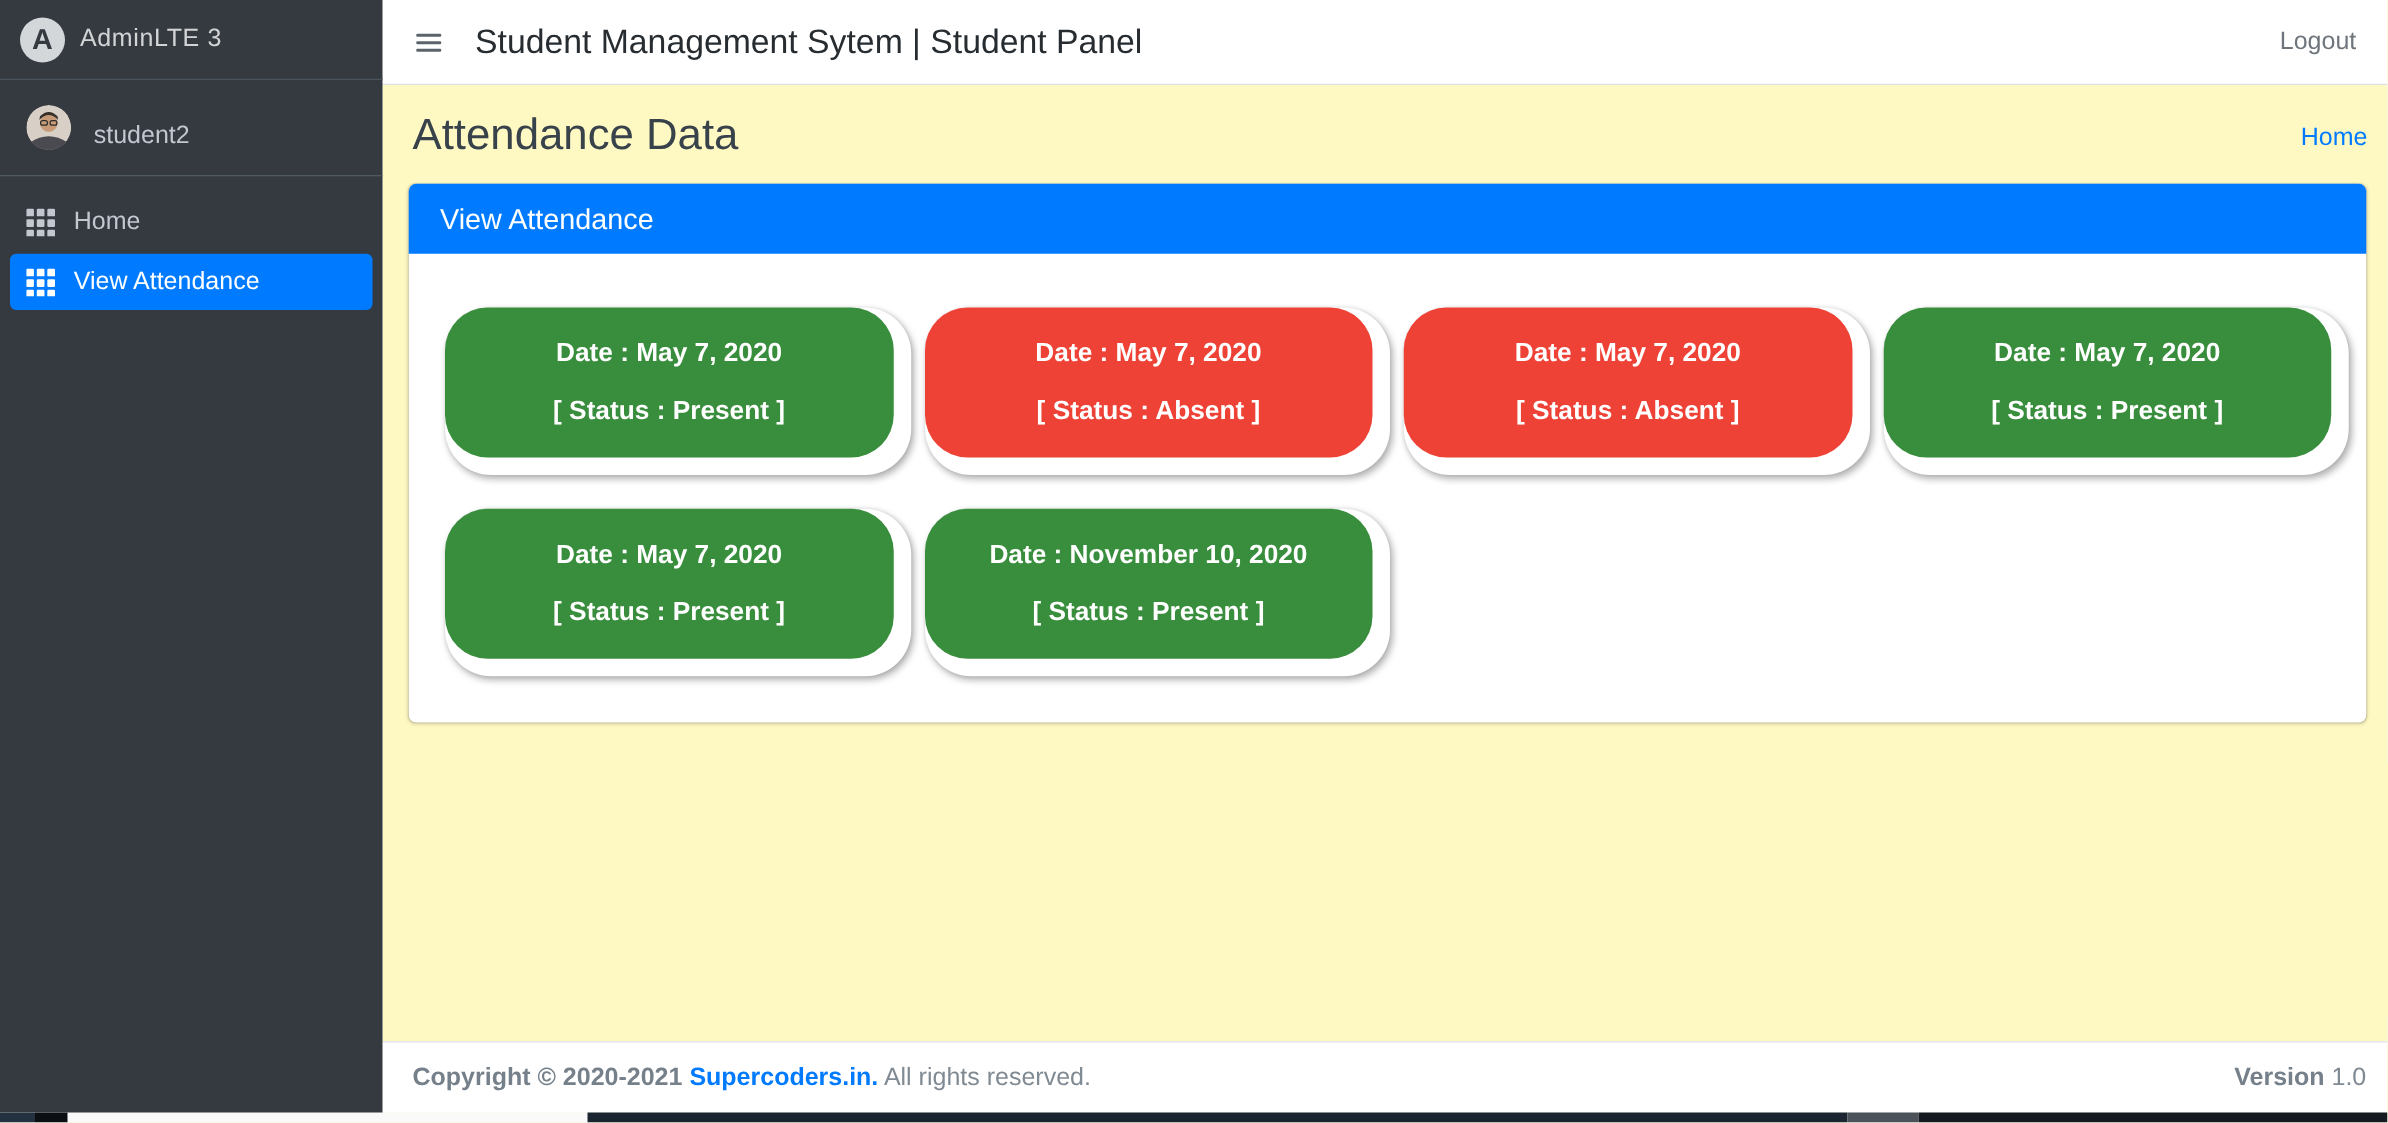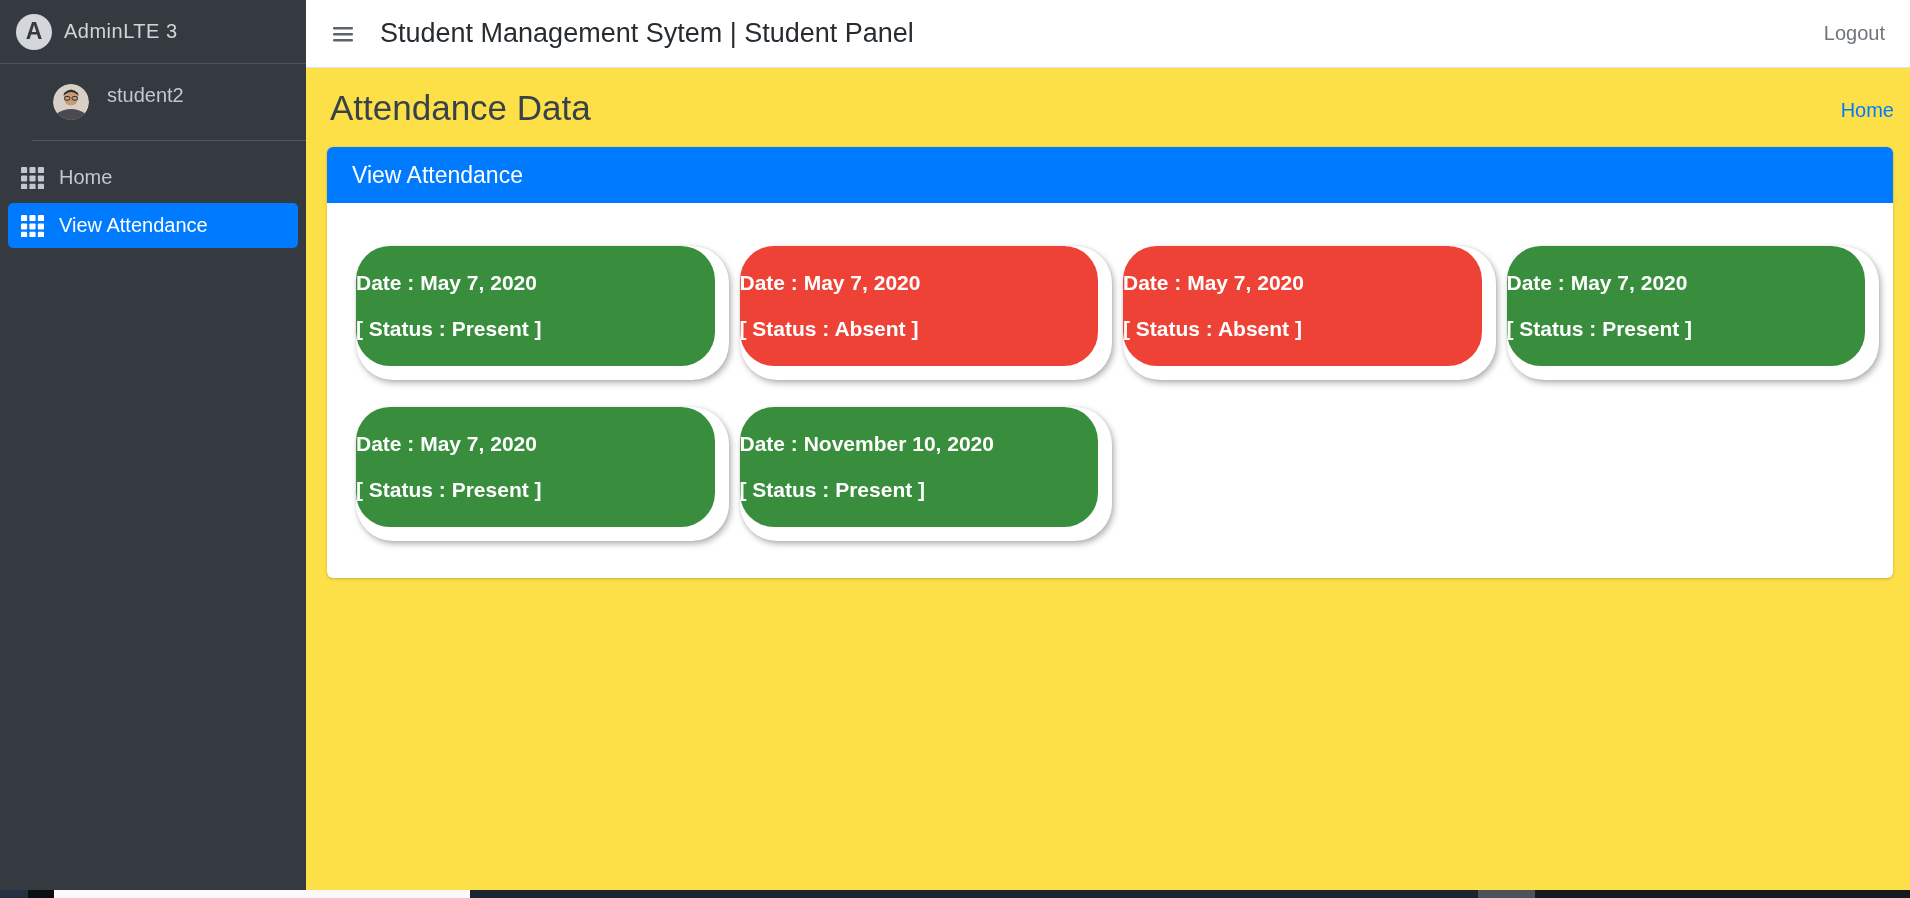"Student Management Sytem | Student" .main { background: #fde047 -> #fef9c3 }
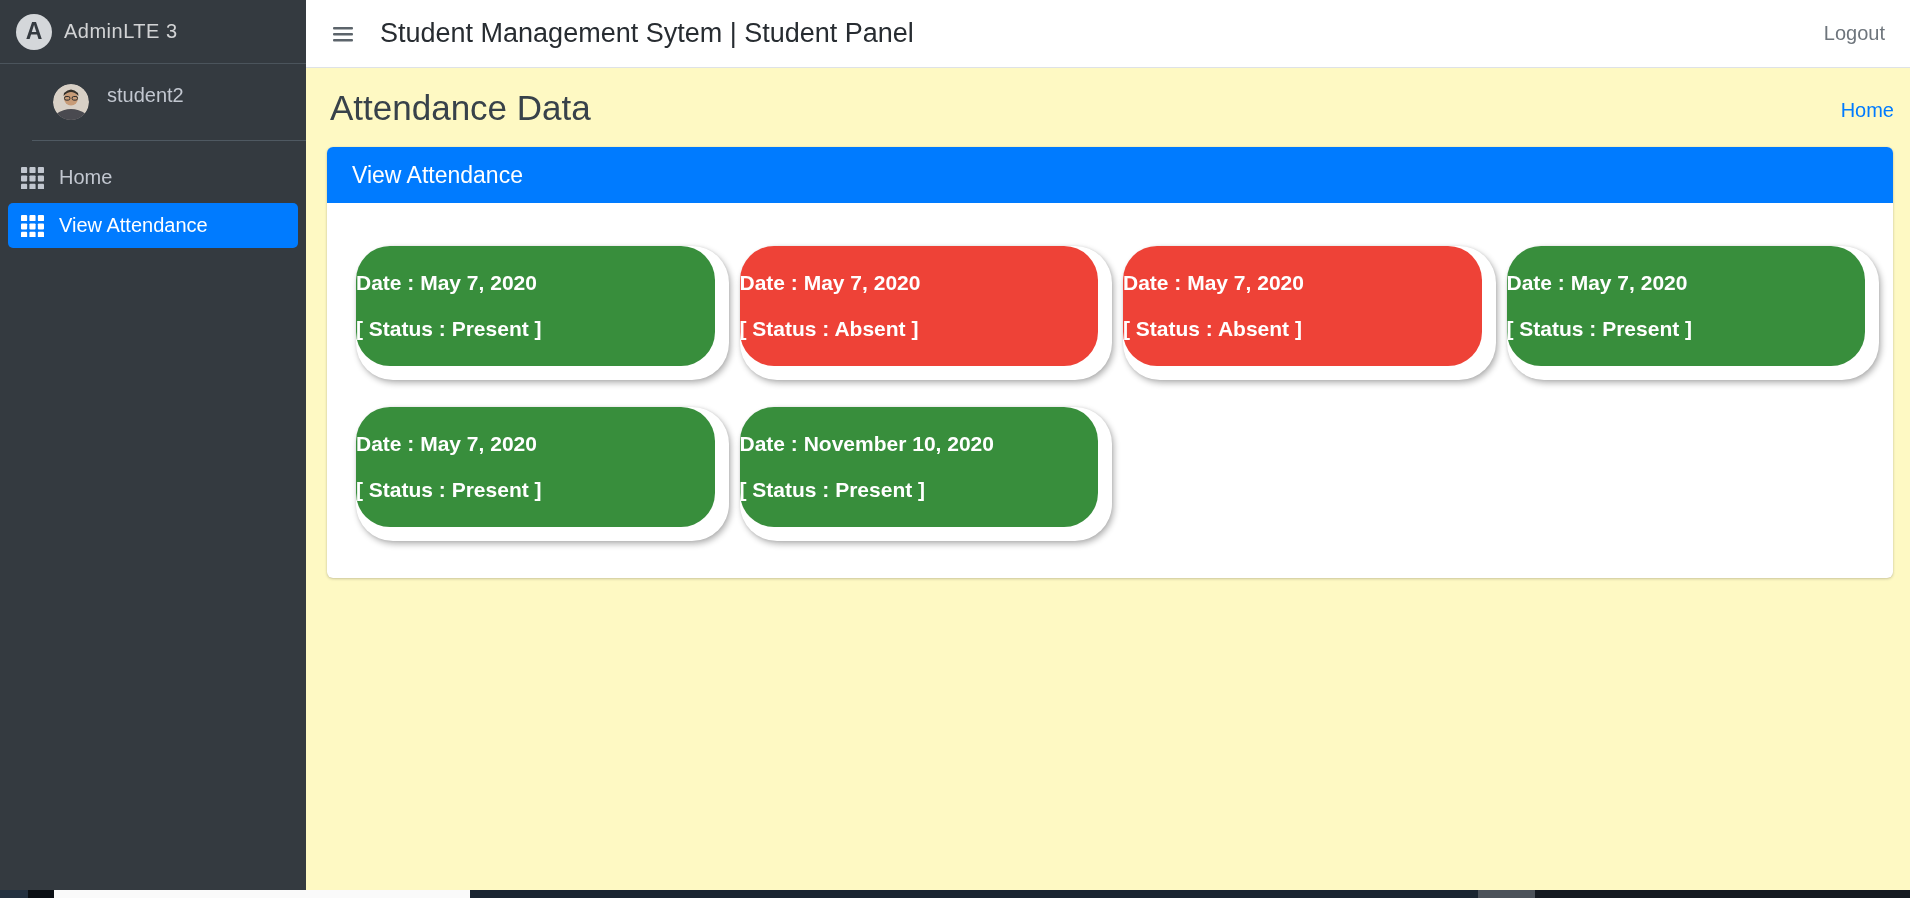"student2" .user-panel { align-items: flex-start -> flex-end; margin-left: 32px -> none }
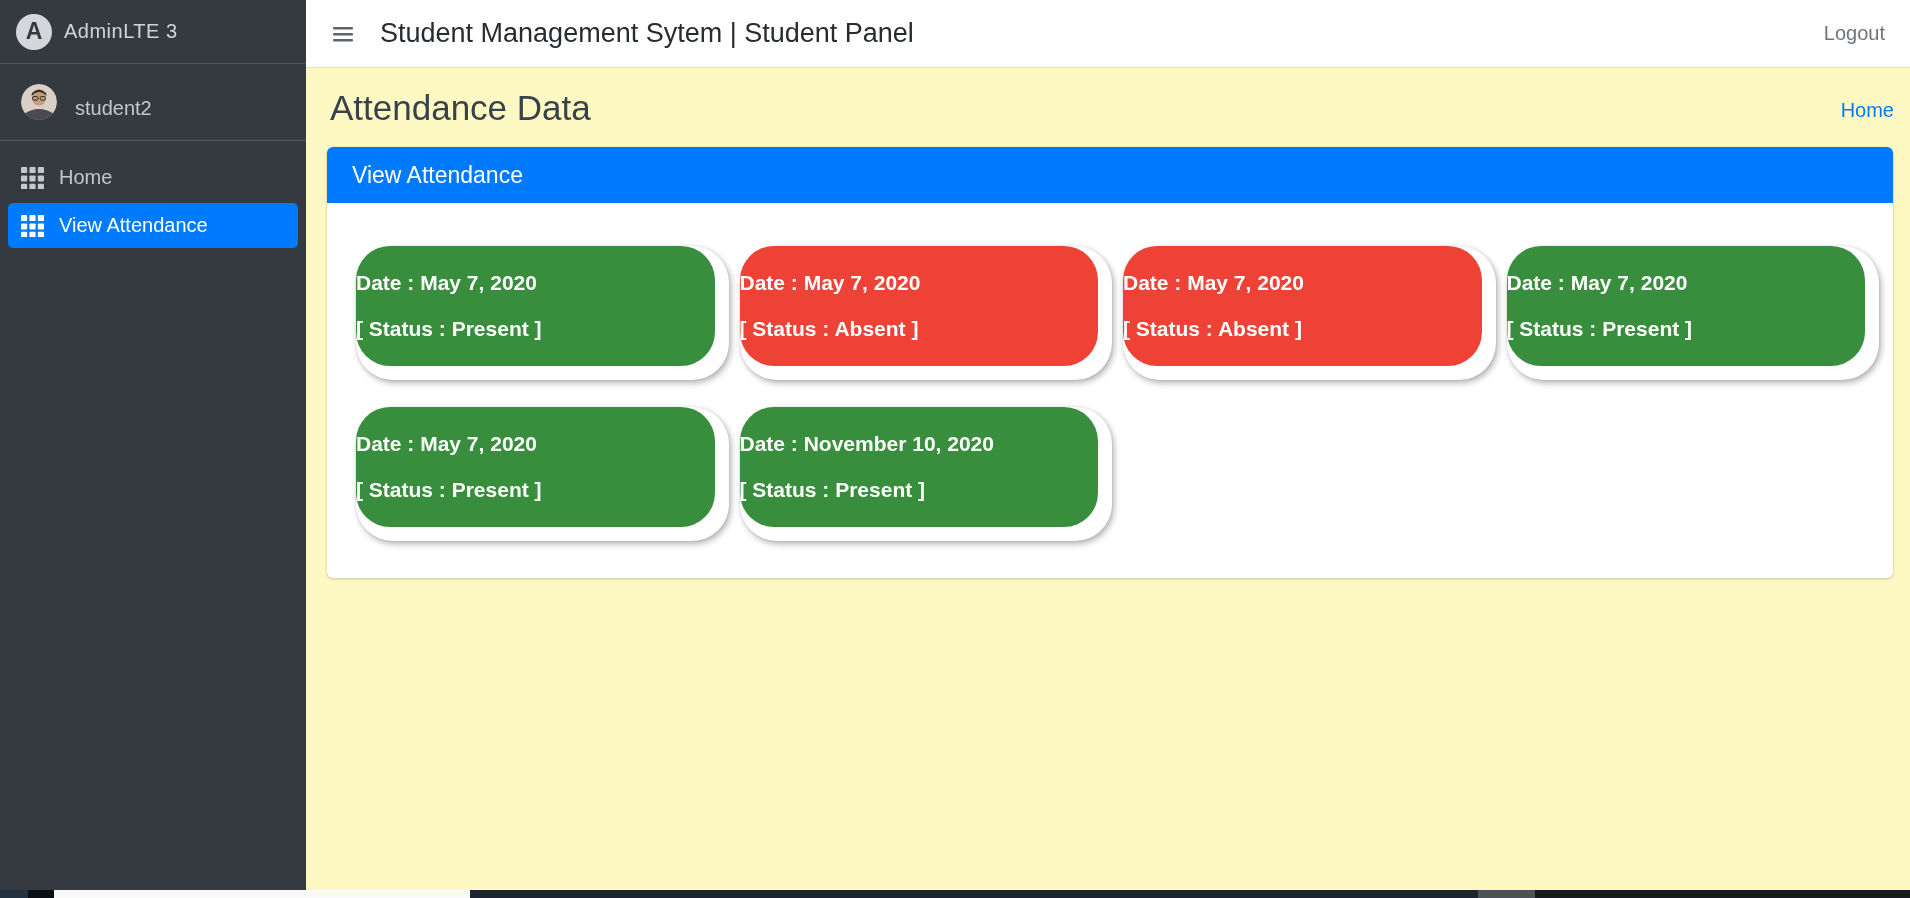"Date : May 7, 2020" .tile-box { align-items: flex-start -> center }
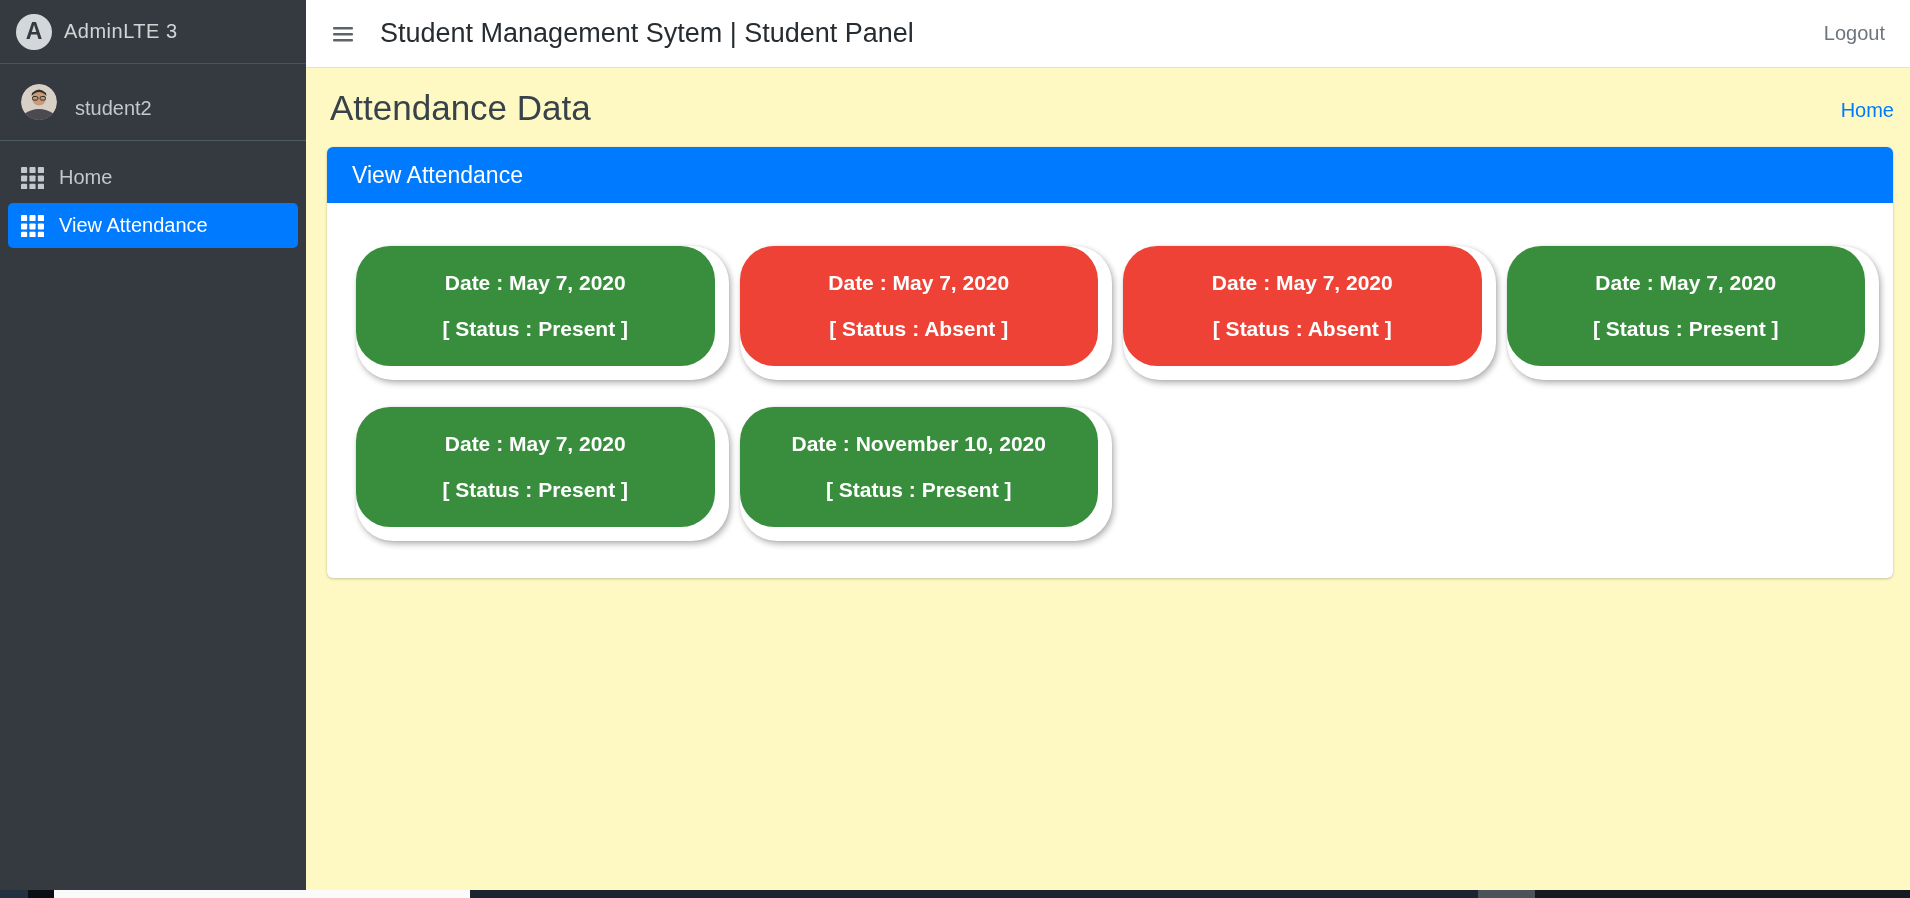"Copyright © 2020-2021 Supercoders.in." footer.footer { html: none -> <footer> <span> <b><span>Copyright © 2020-2021</span> <a>Supercoders.in.</a></b> <span>All rights reserved.</span> </span> <span> <b>Version</b> <span>1.0</span> </span> </footer> }
